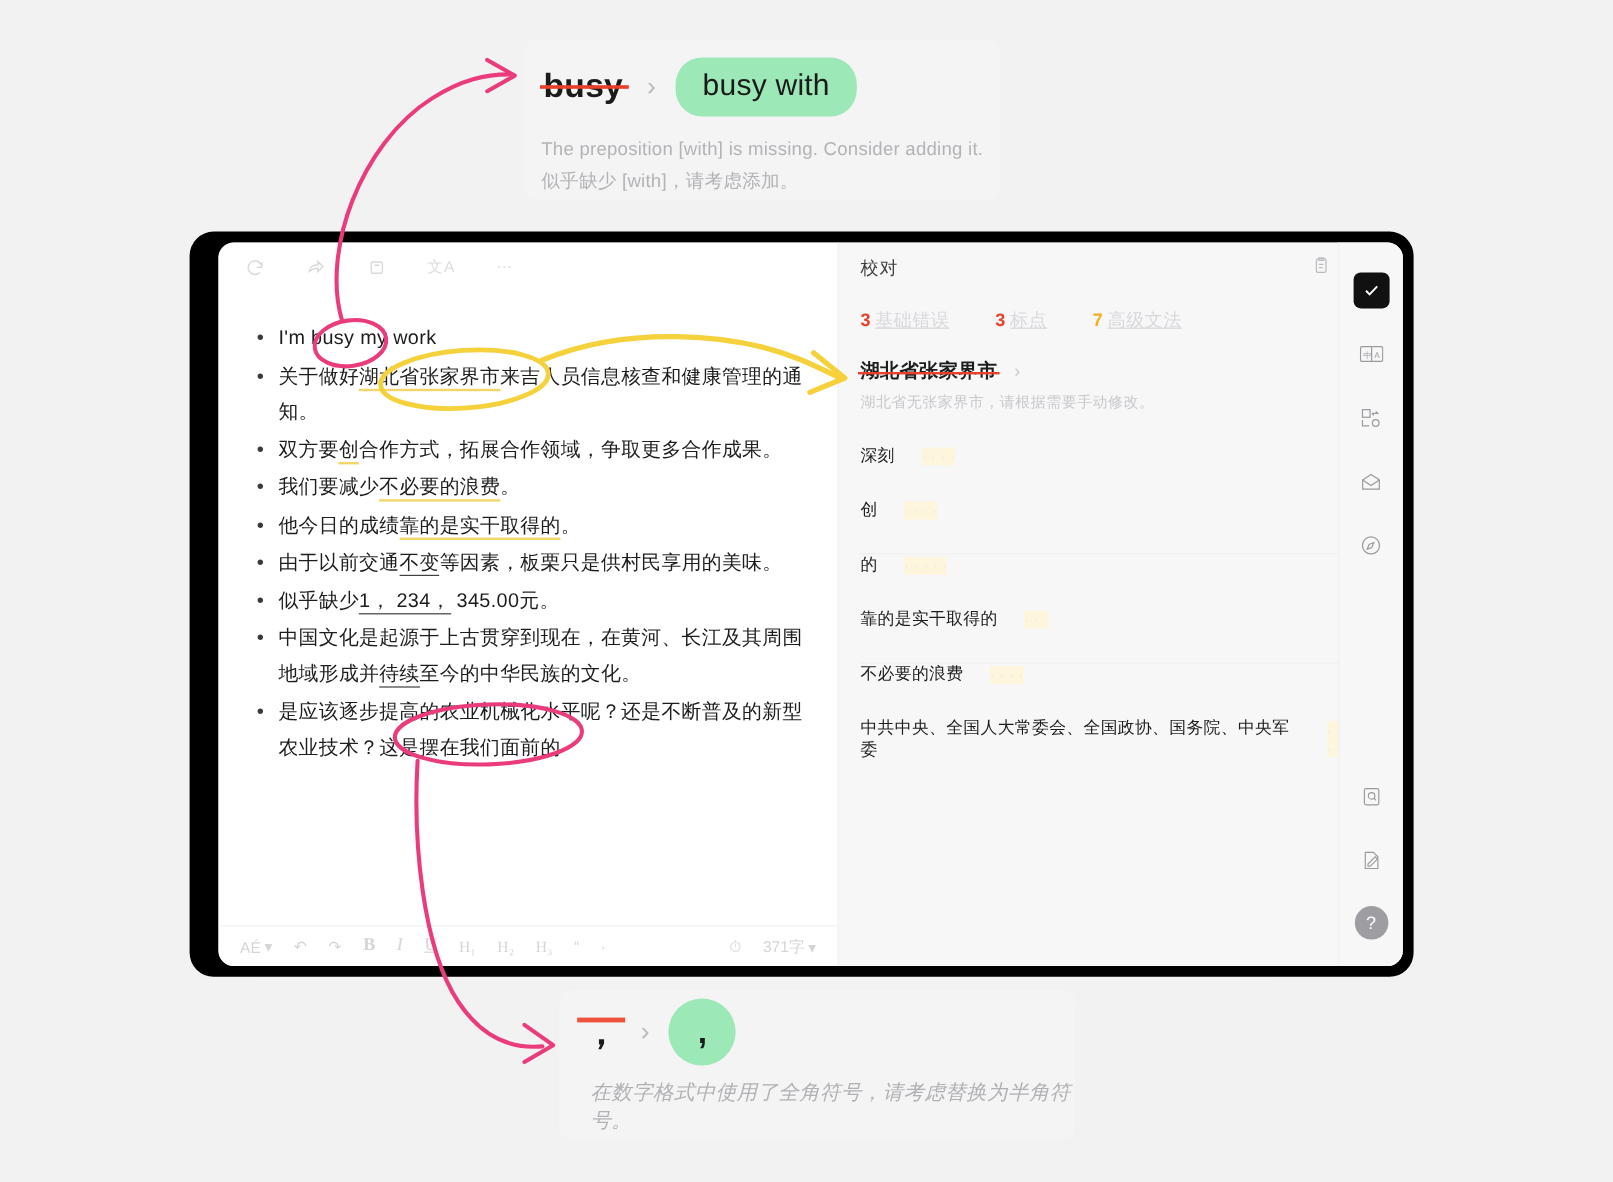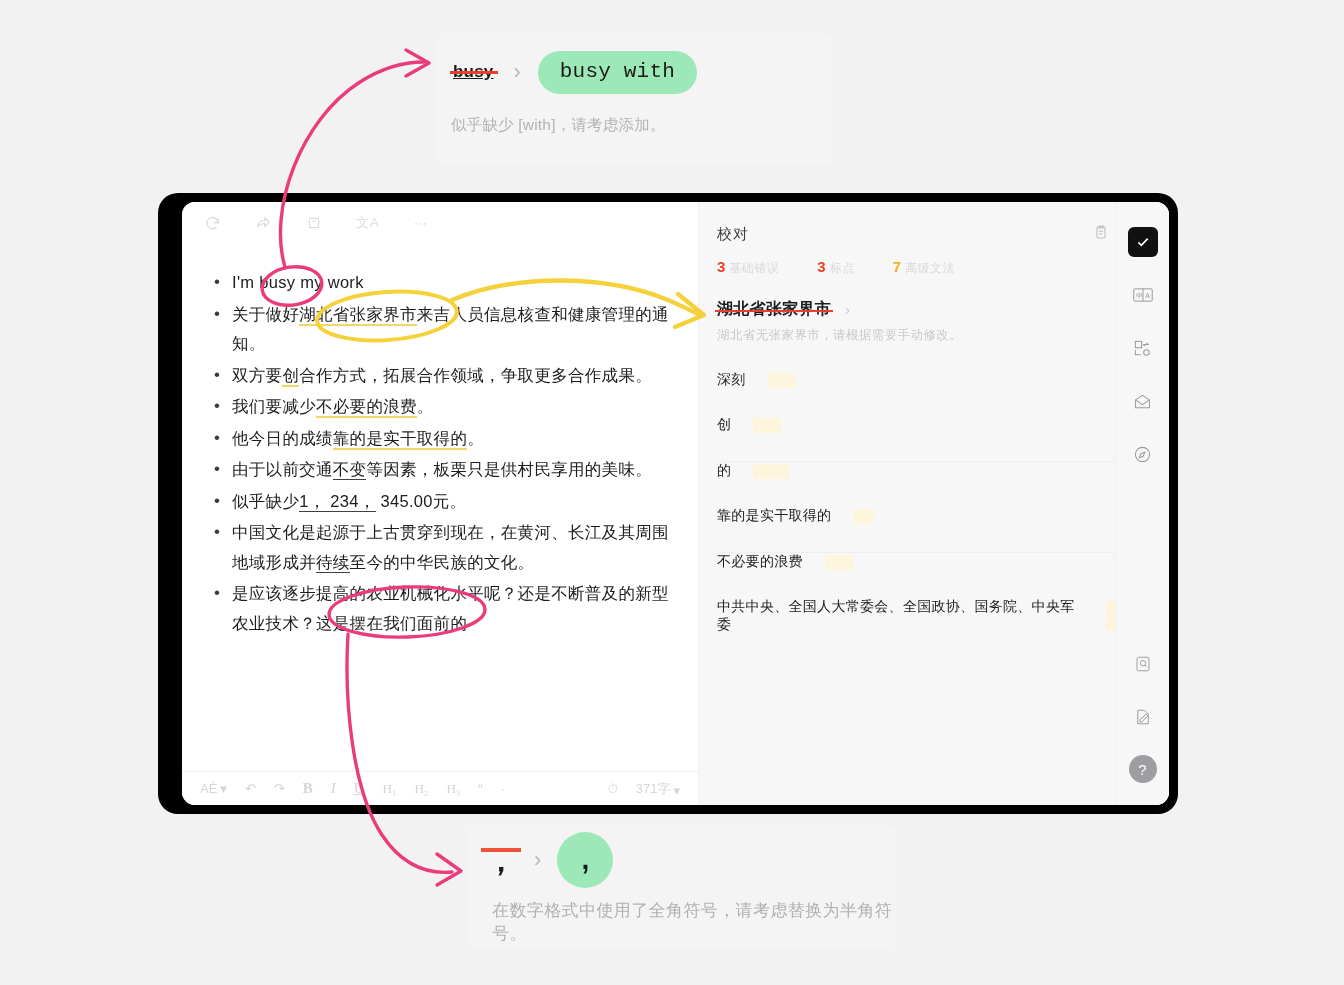"busy" .orig-word { font-size: 17px -> 28px; text-decoration: underline -> none }
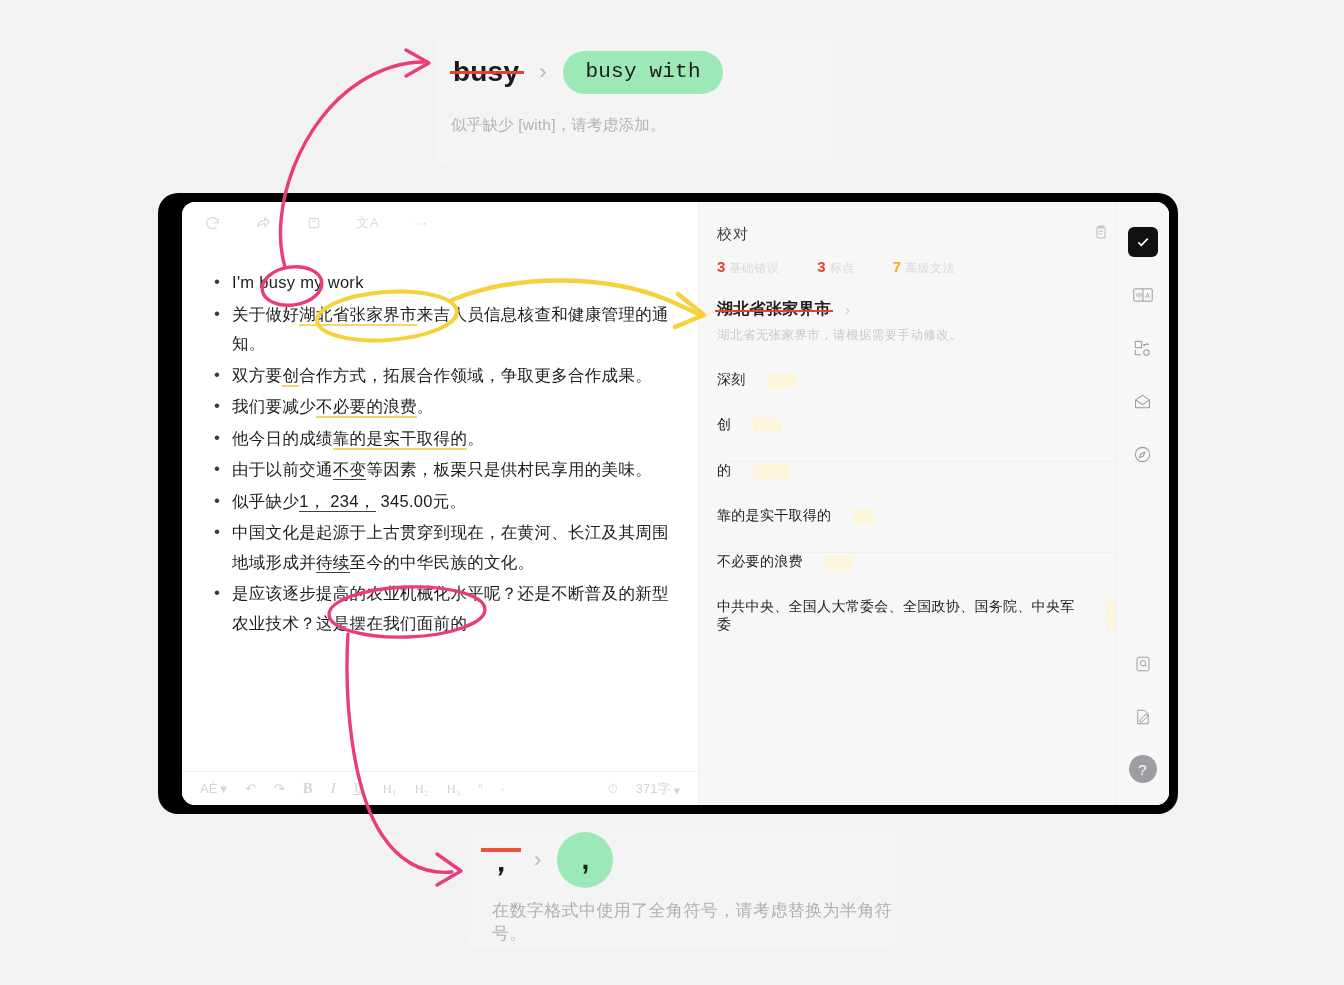"busy with" .fix-pill { font-family: Liberation Mono, monospace -> none; font-size: 21px -> 25px }
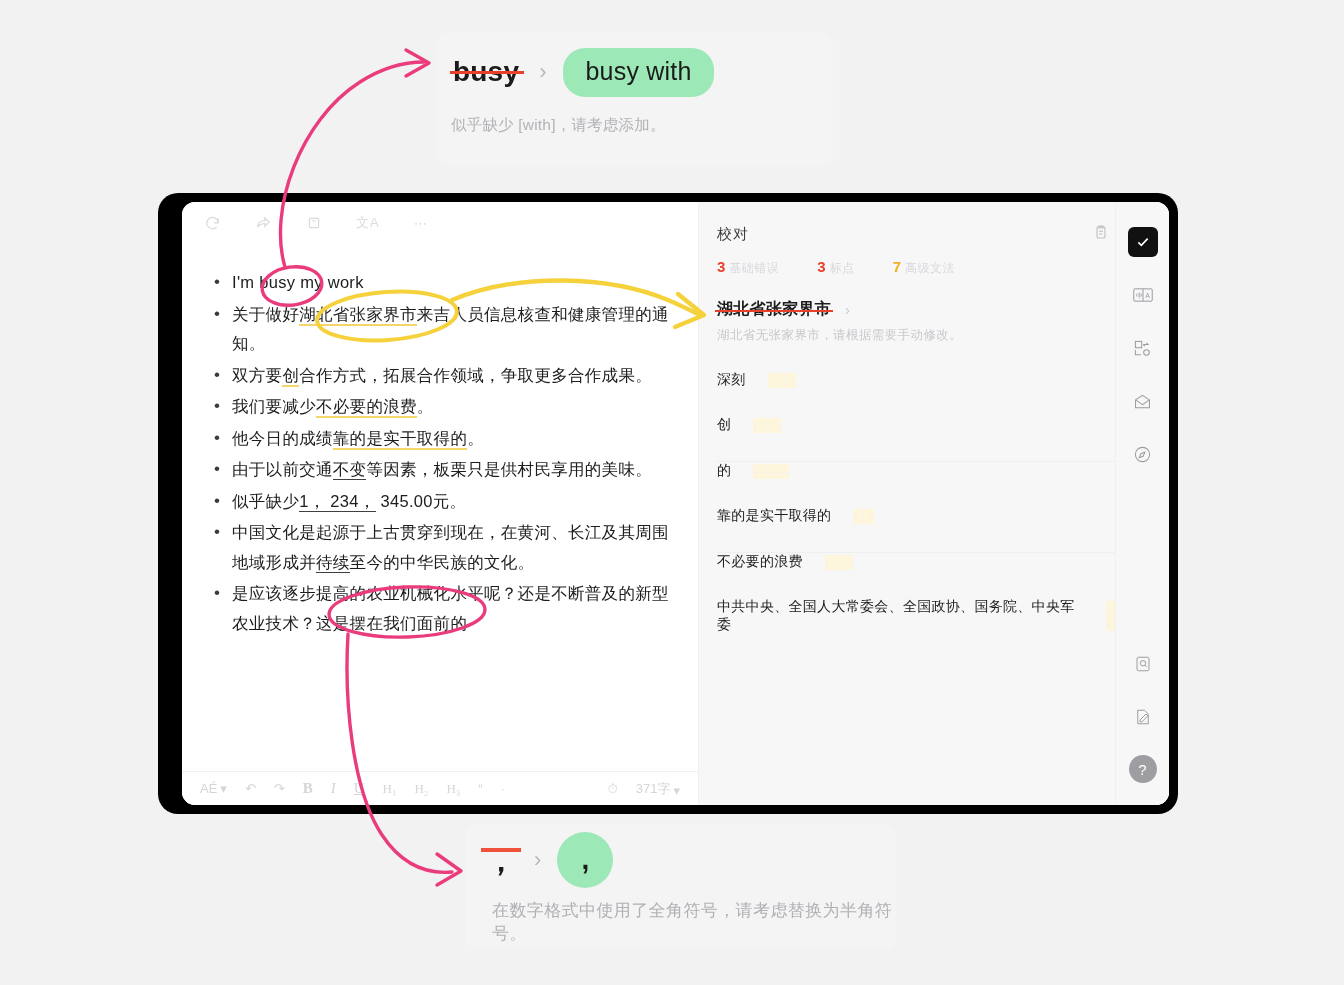"The preposition [with] is missing." div { html: none -> <div>The preposition [with] is missing. Consider adding it.</div> }
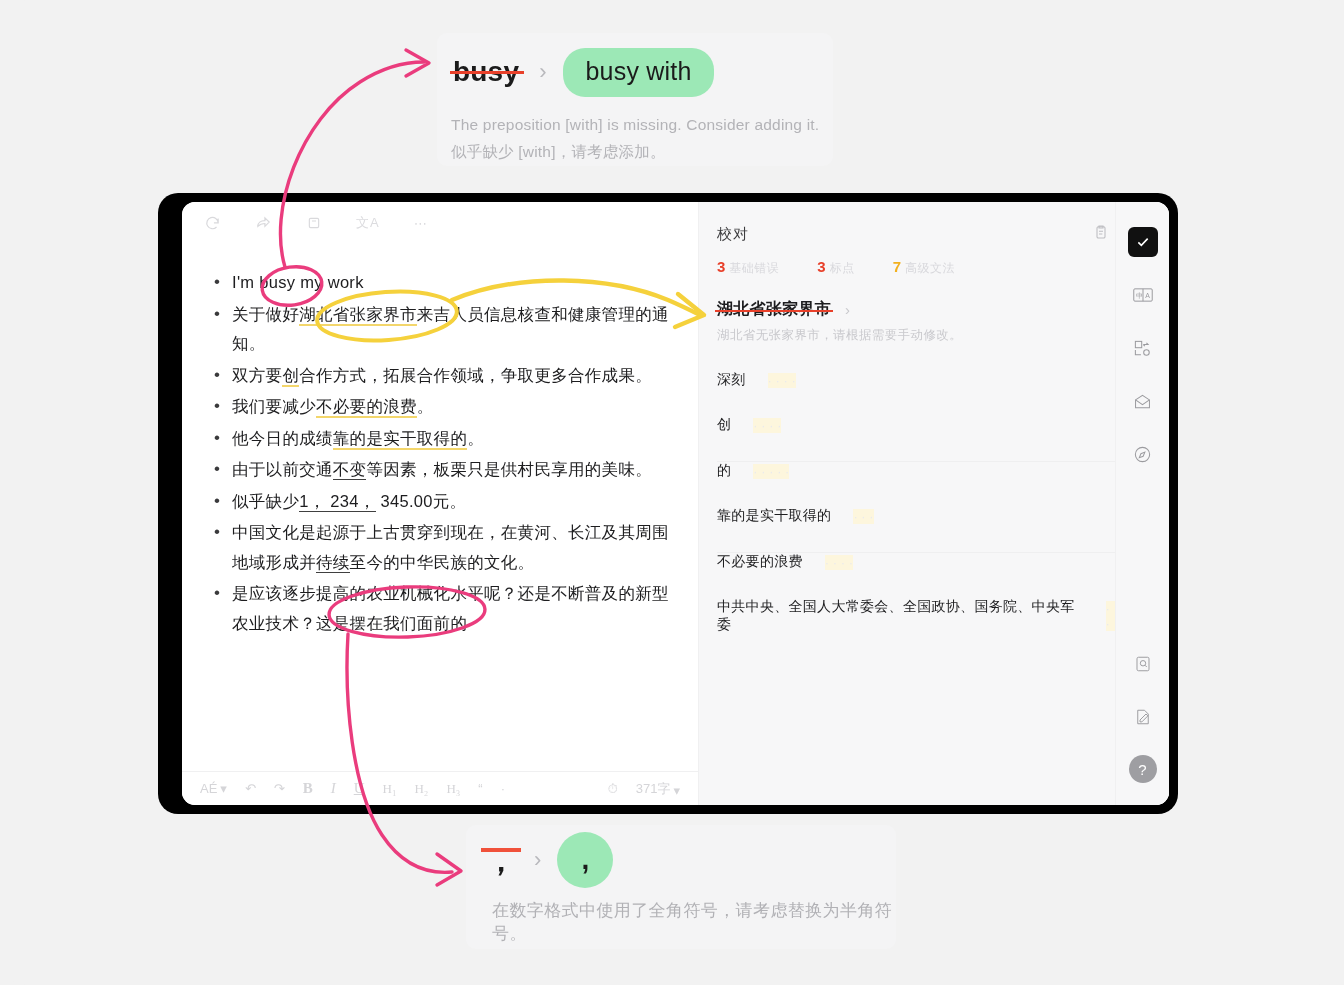"校对" .side-head { align-items: flex-end -> center }
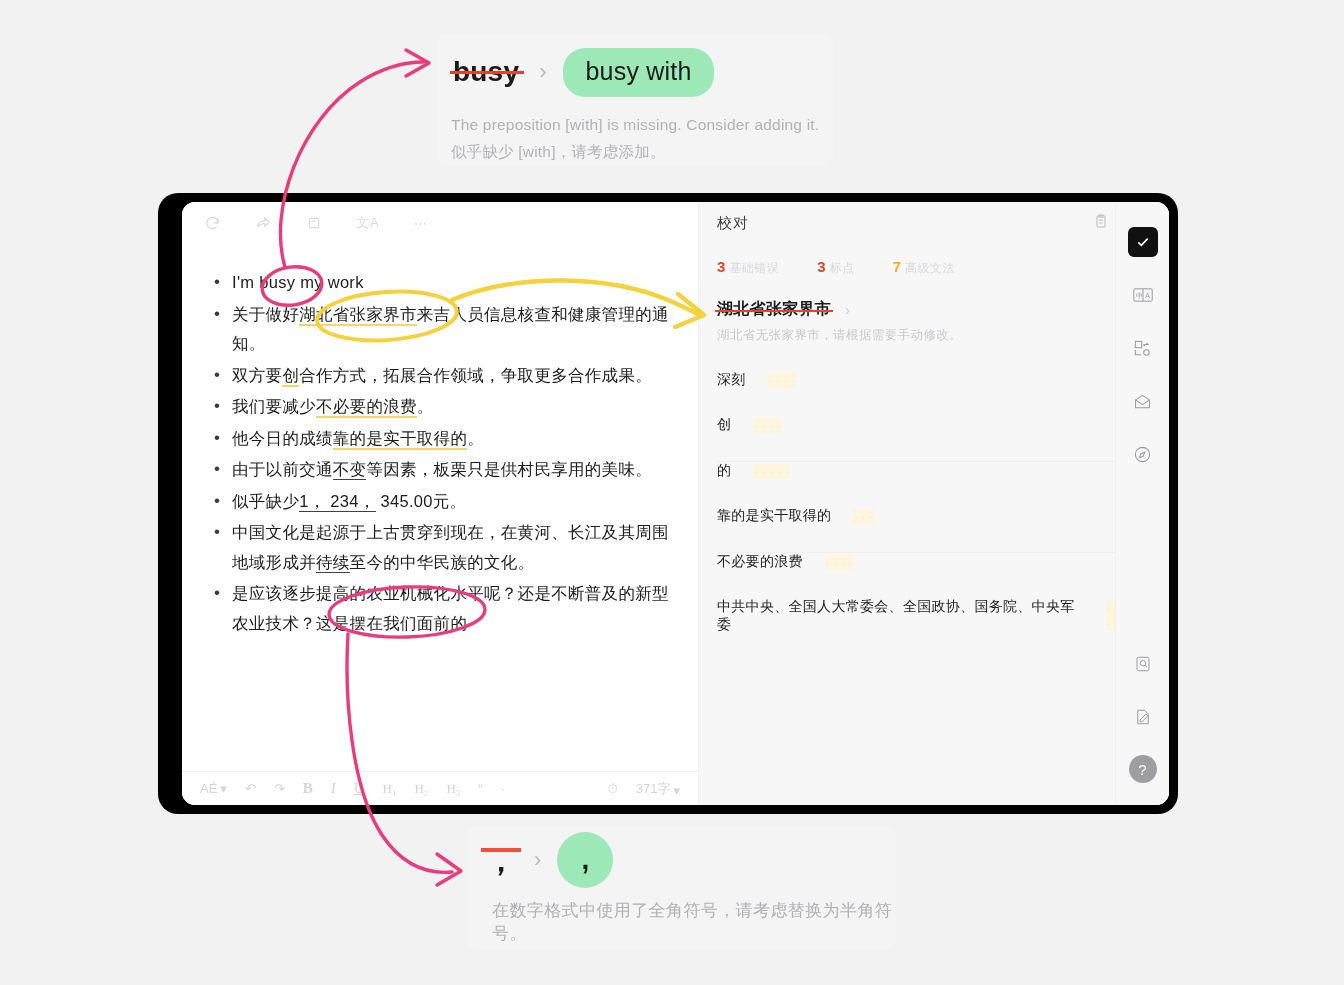"基础错误" .stat-lbl { font-size: 12px -> 15px; text-decoration: none -> underline }
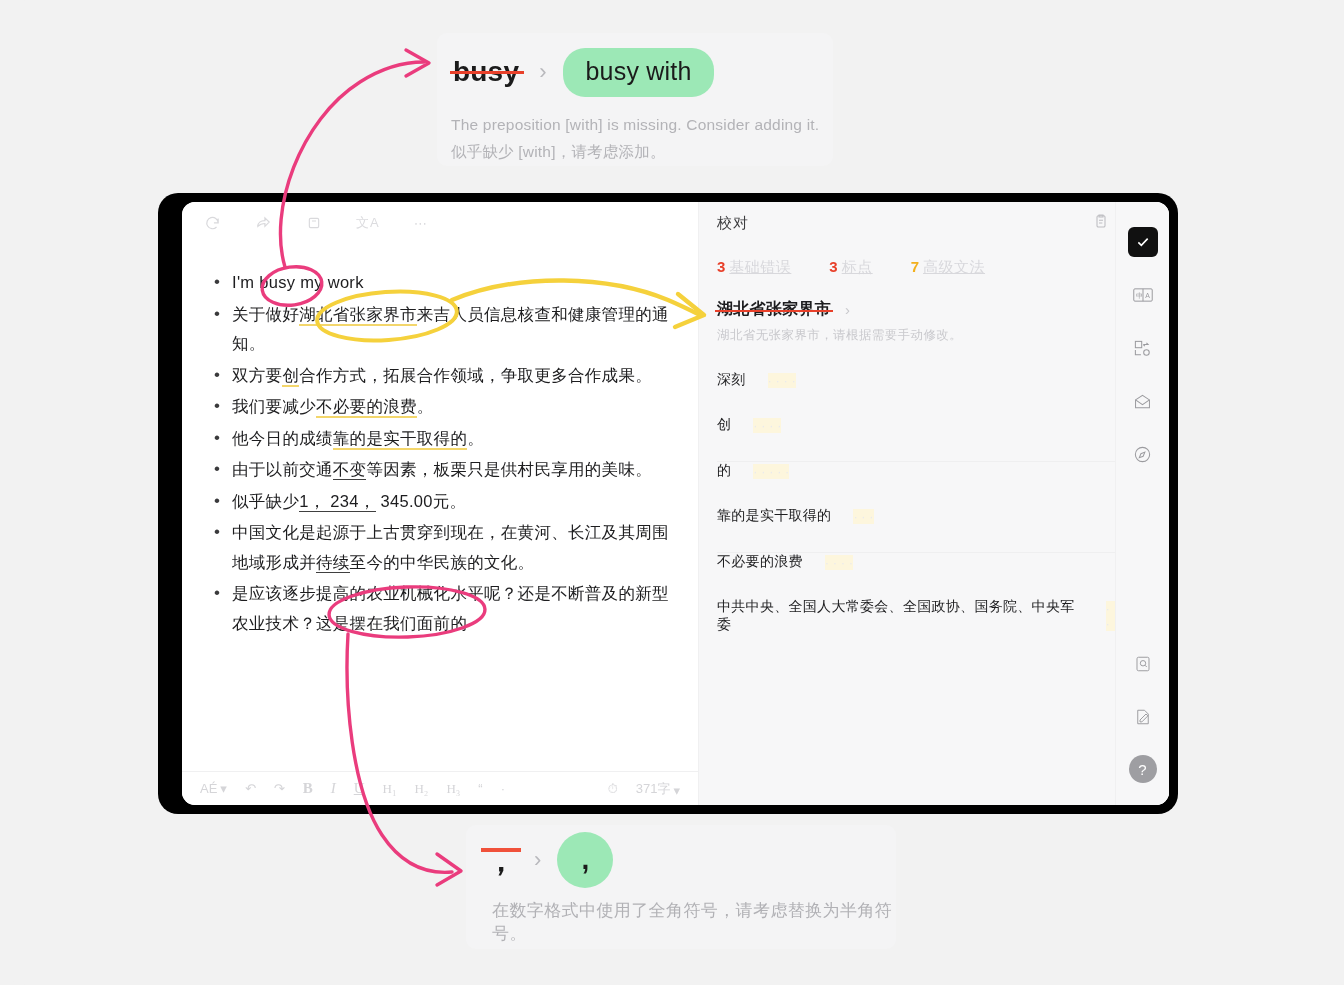"在数字格式中使用了全角符号，请考虑替换为半角符号。" .bottom-desc { font-style: none -> italic }
